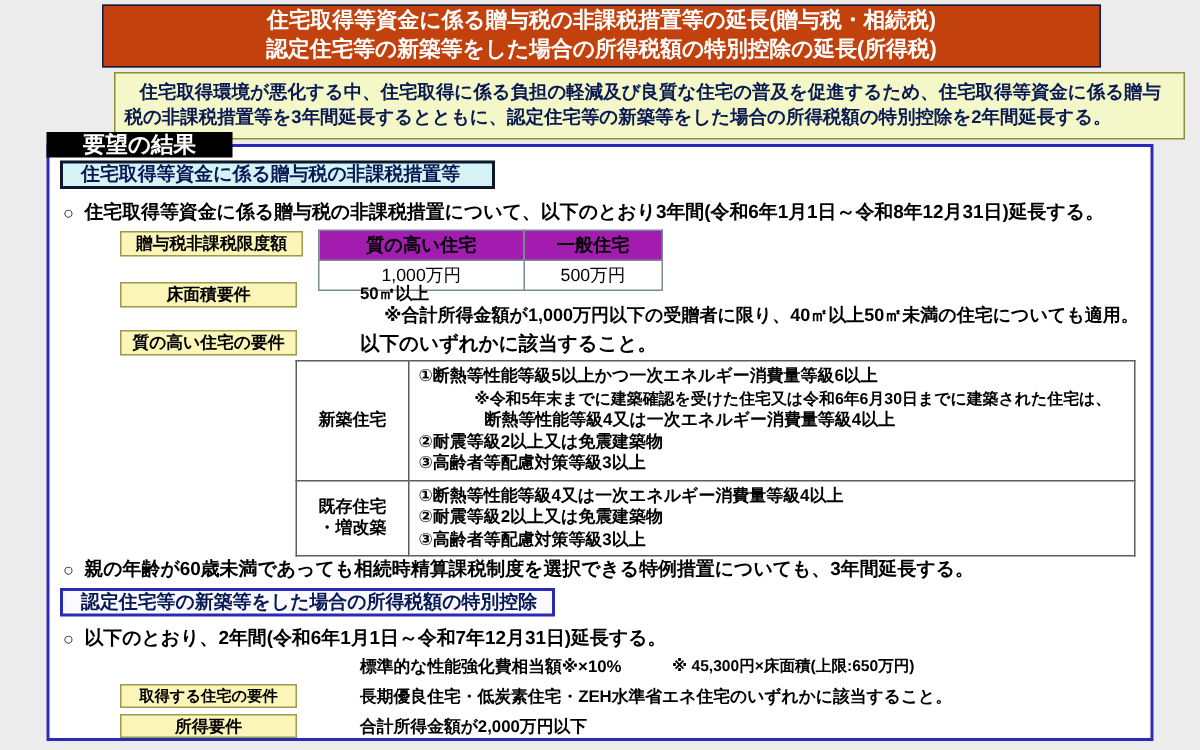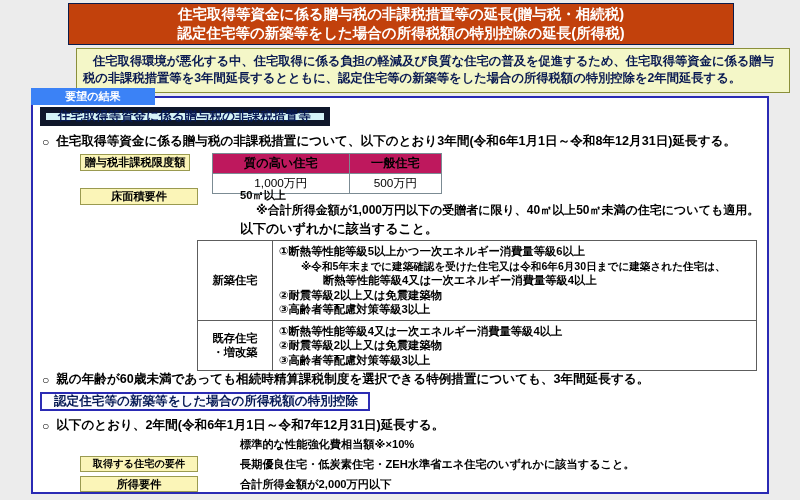"要望の結果" .result-tab { background: #3b82f6 -> #000000; font-size: 11px -> 15px }
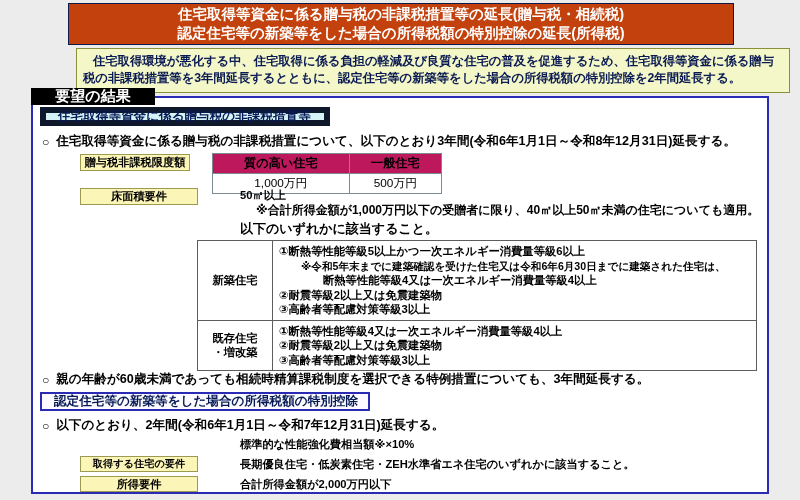"住宅取得等資金に係る贈与税の非課税措置等" .sec-head.cyan { border: 6px solid #0f172a -> 2px solid #0f172a }
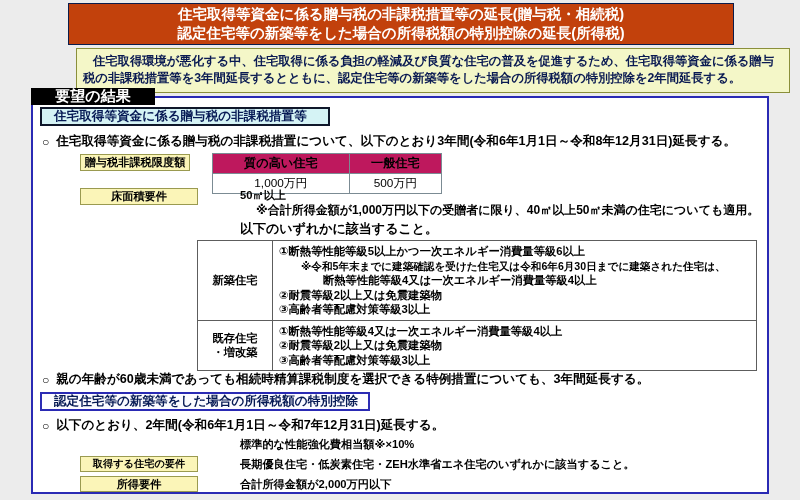"贈与税非課税限度額" #lbl-limit { width: 110px -> 122px }
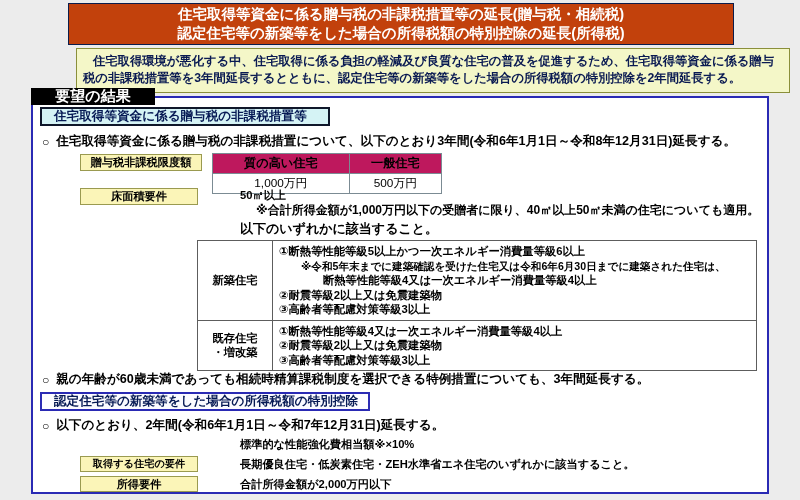"質の高い住宅" .limit-table .th { background: #be185d -> #a21caf }
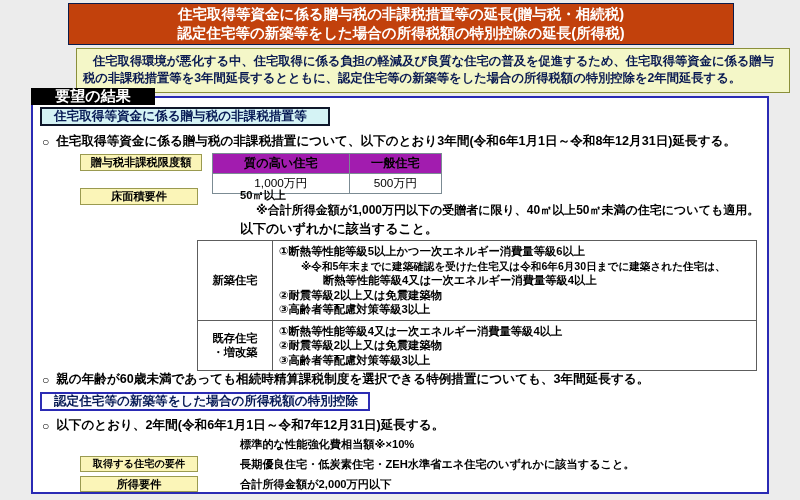"質の高い住宅の要件" div.ylabel { html: none -> <div>質の高い住宅の要件</div> }
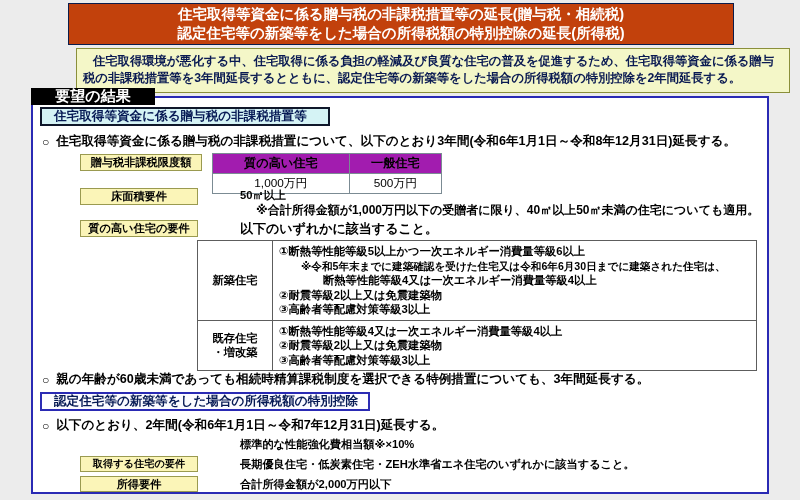"※令和5年末までに建築確認を受けた住宅又は令和6年6月30日までに建築された住宅" .req-table .ind2 { text-align: none -> center }
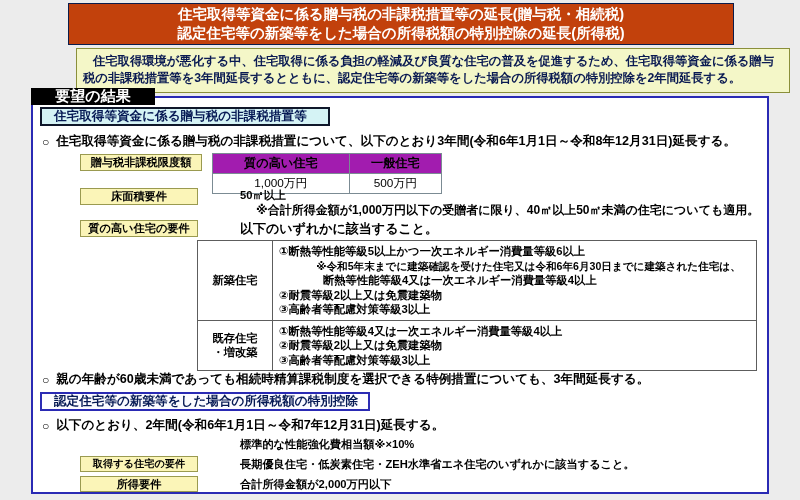"※ 45,300円×床面積(上限:650万円)" div.txt { html: none -> <div>※ 45,300円×床面積(上限:650万円)</div> }
